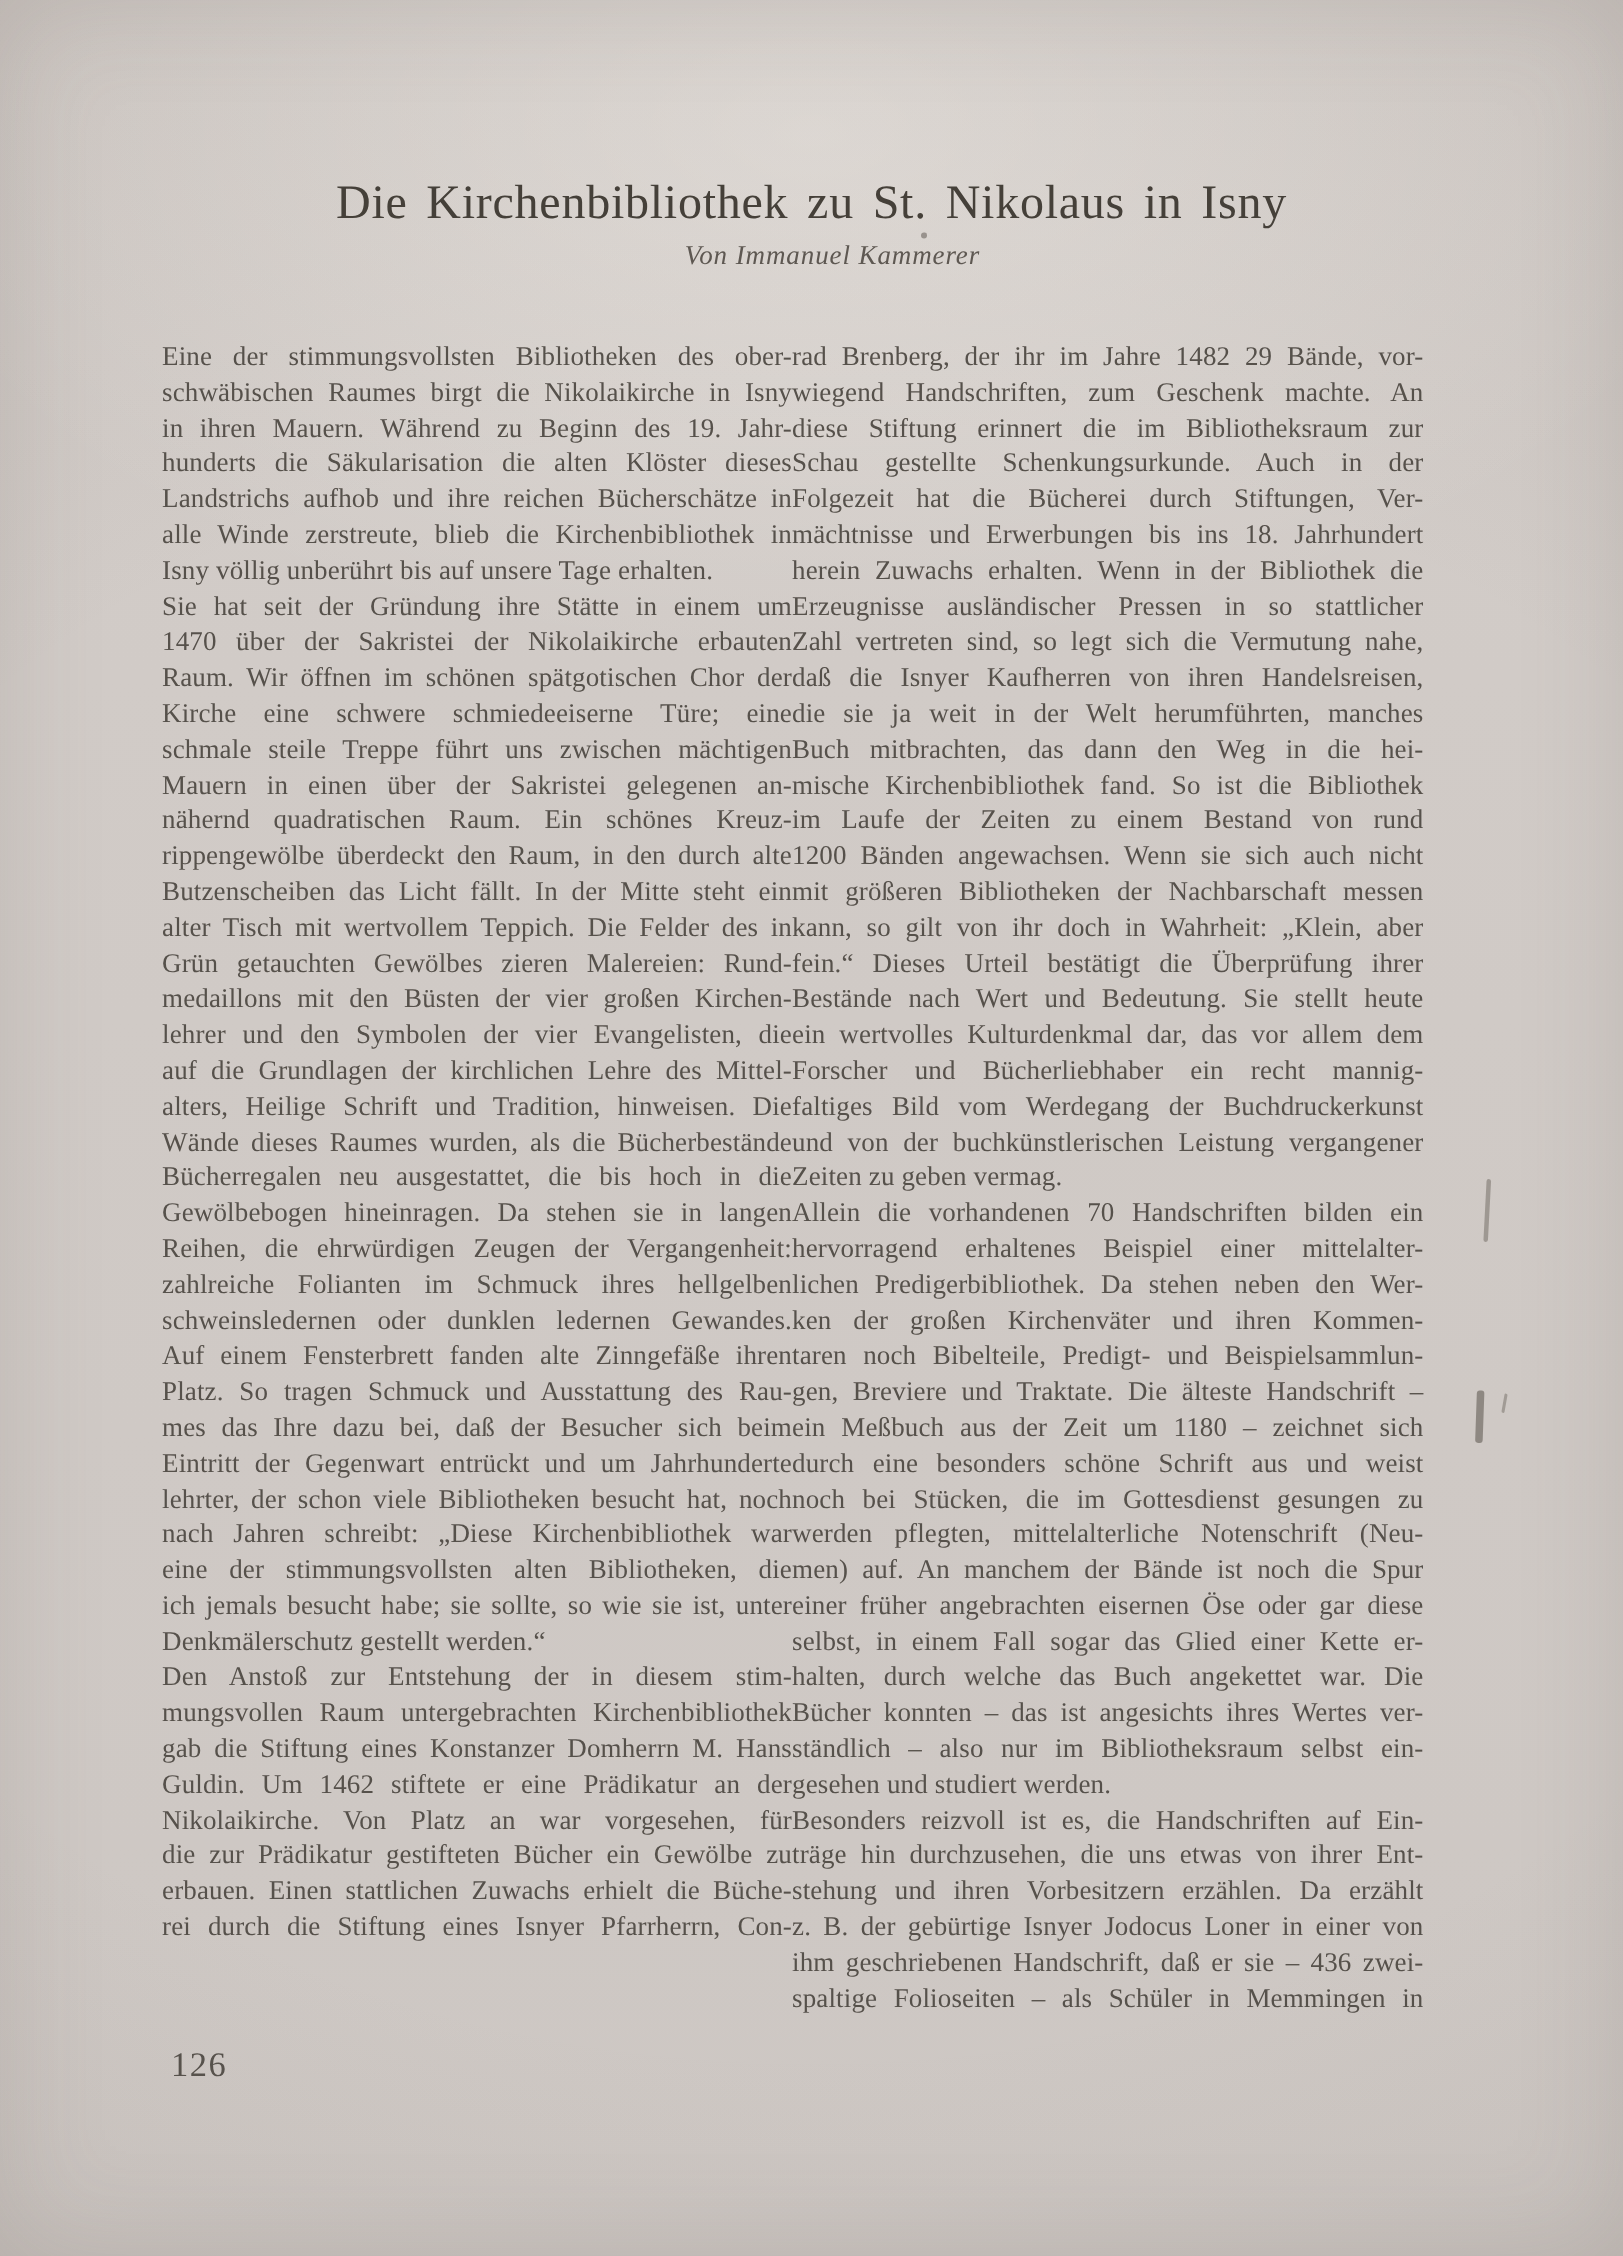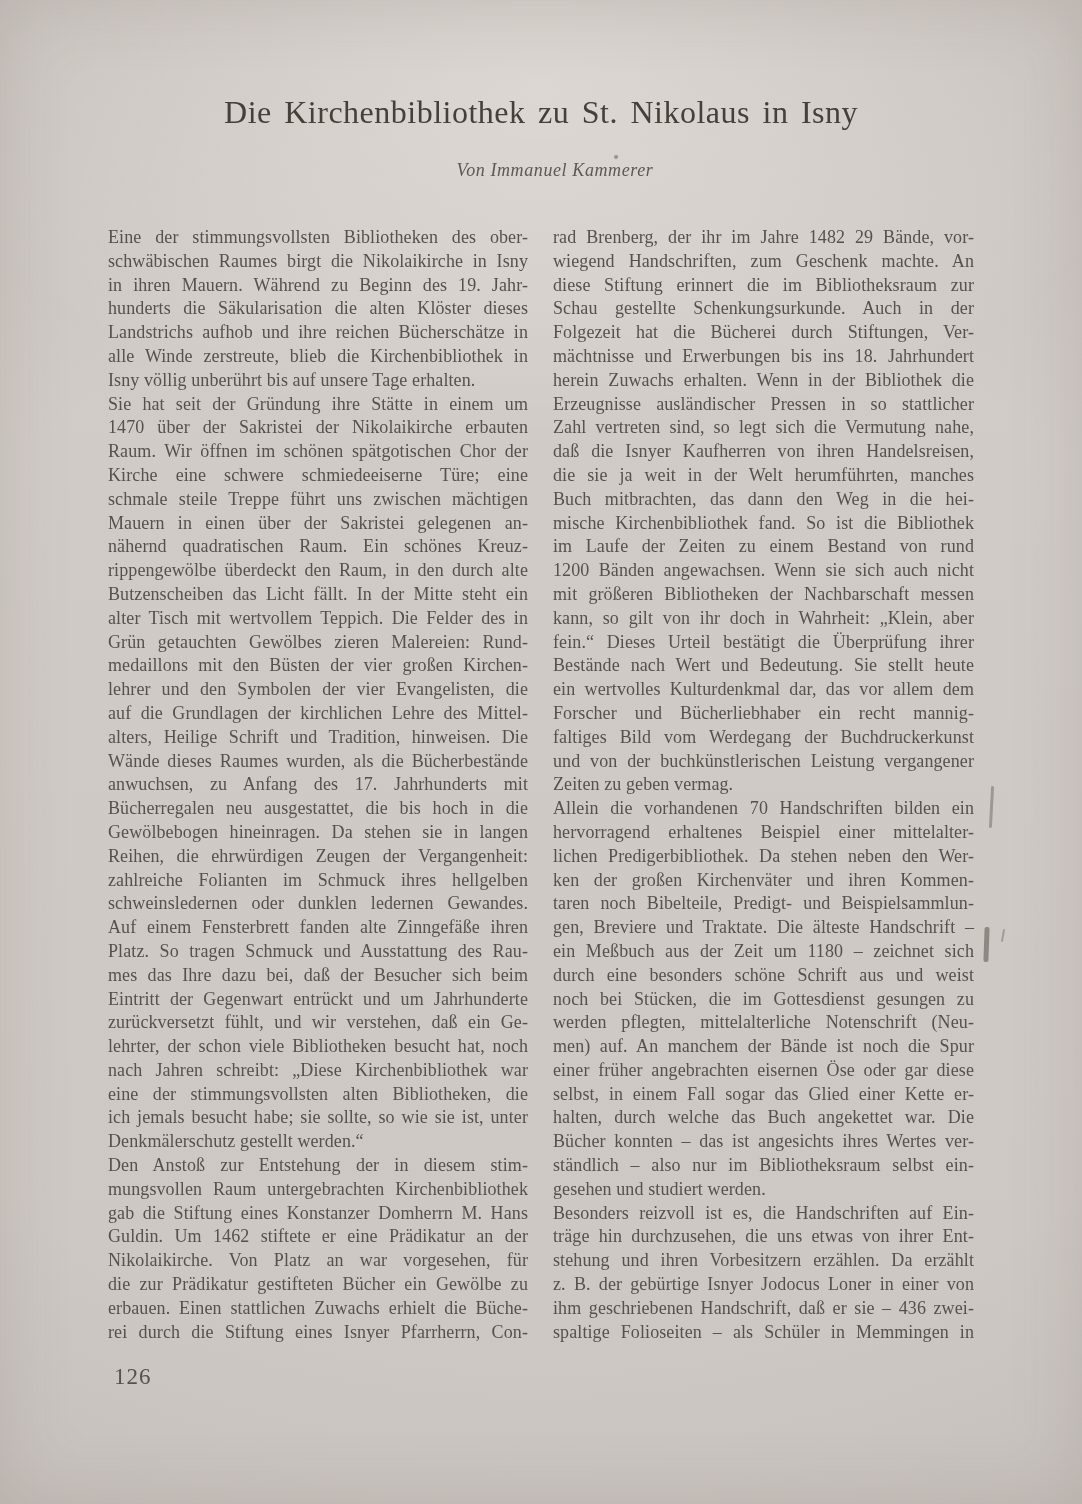"Die Kirchenbibliothek zu St. Nikolaus" .page-title { top: 94px -> 116px }
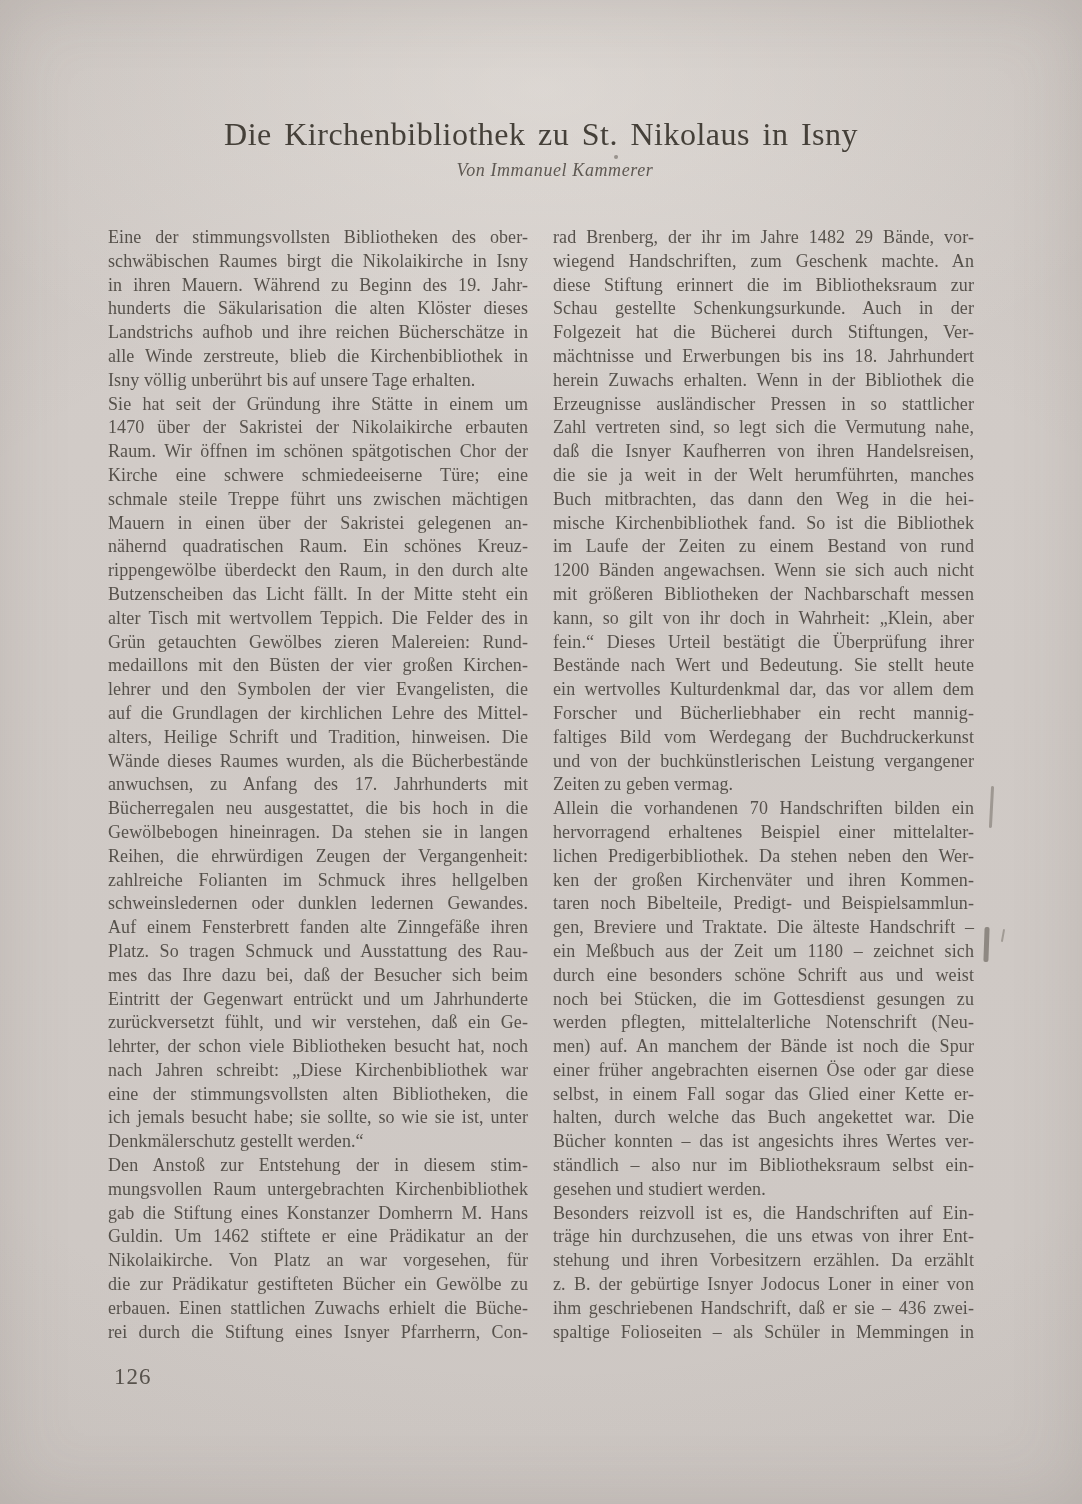"Eine der stimmungsvollsten Bibliotheken" .columns { gap: 25px -> none }
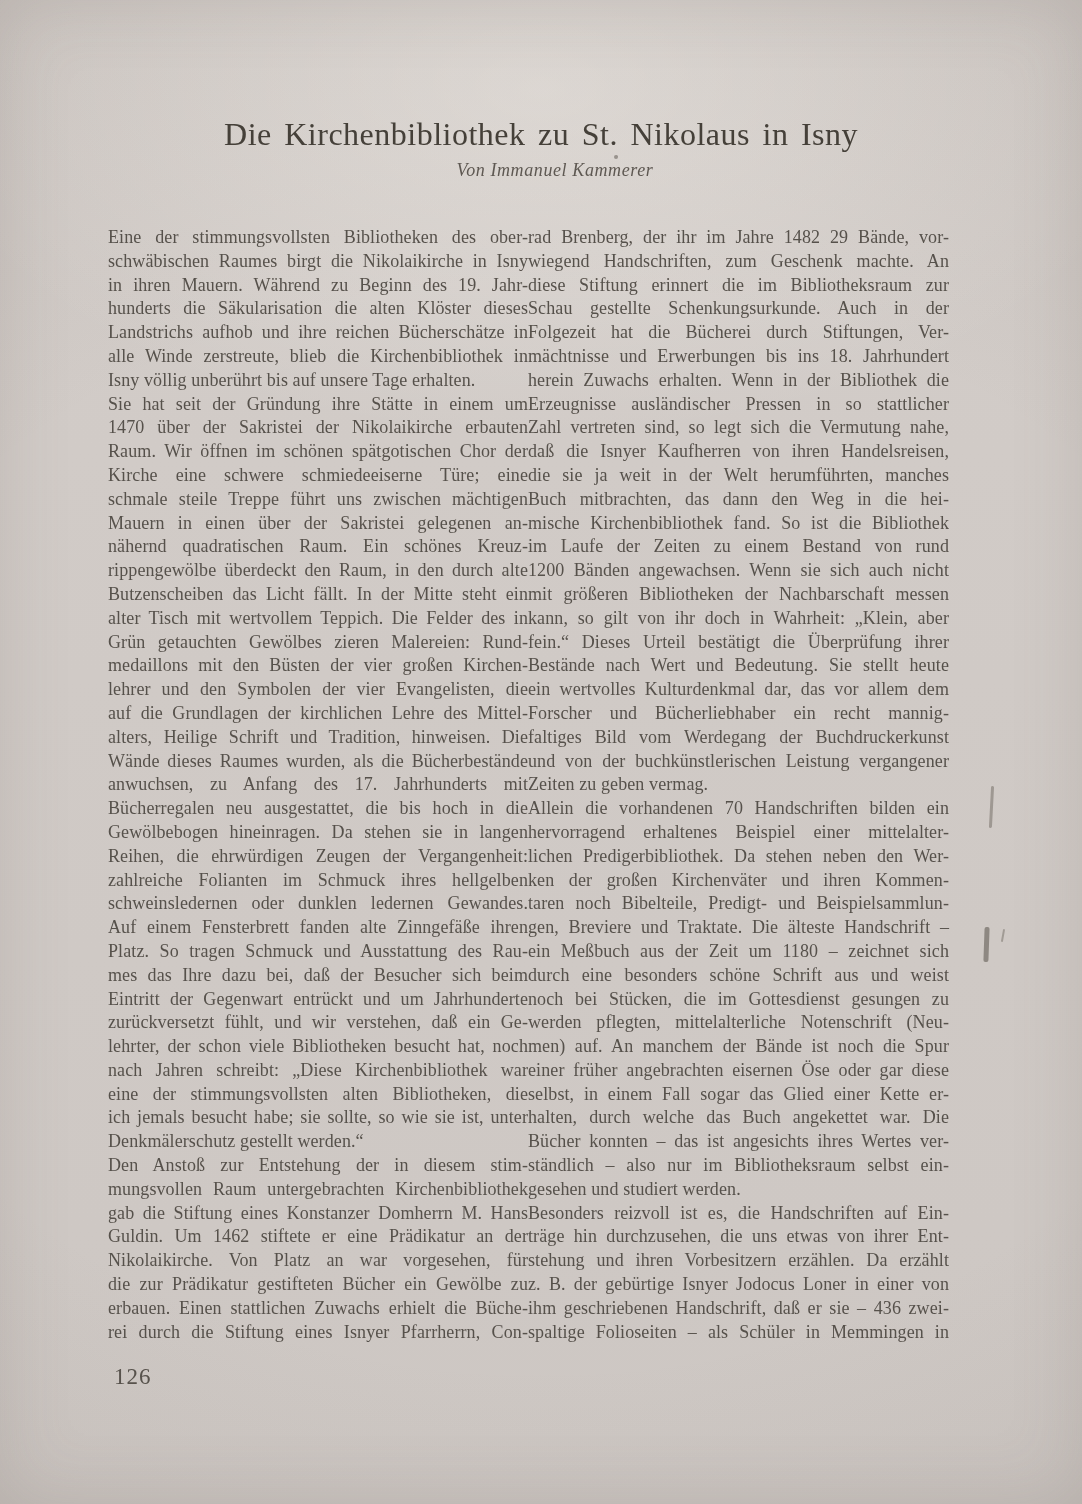"anwuchsen, zu Anfang des 17." div.line { html: <div>anwuchsen, zu Anfang des 17. Jahrhunderts mit</div> -> none }
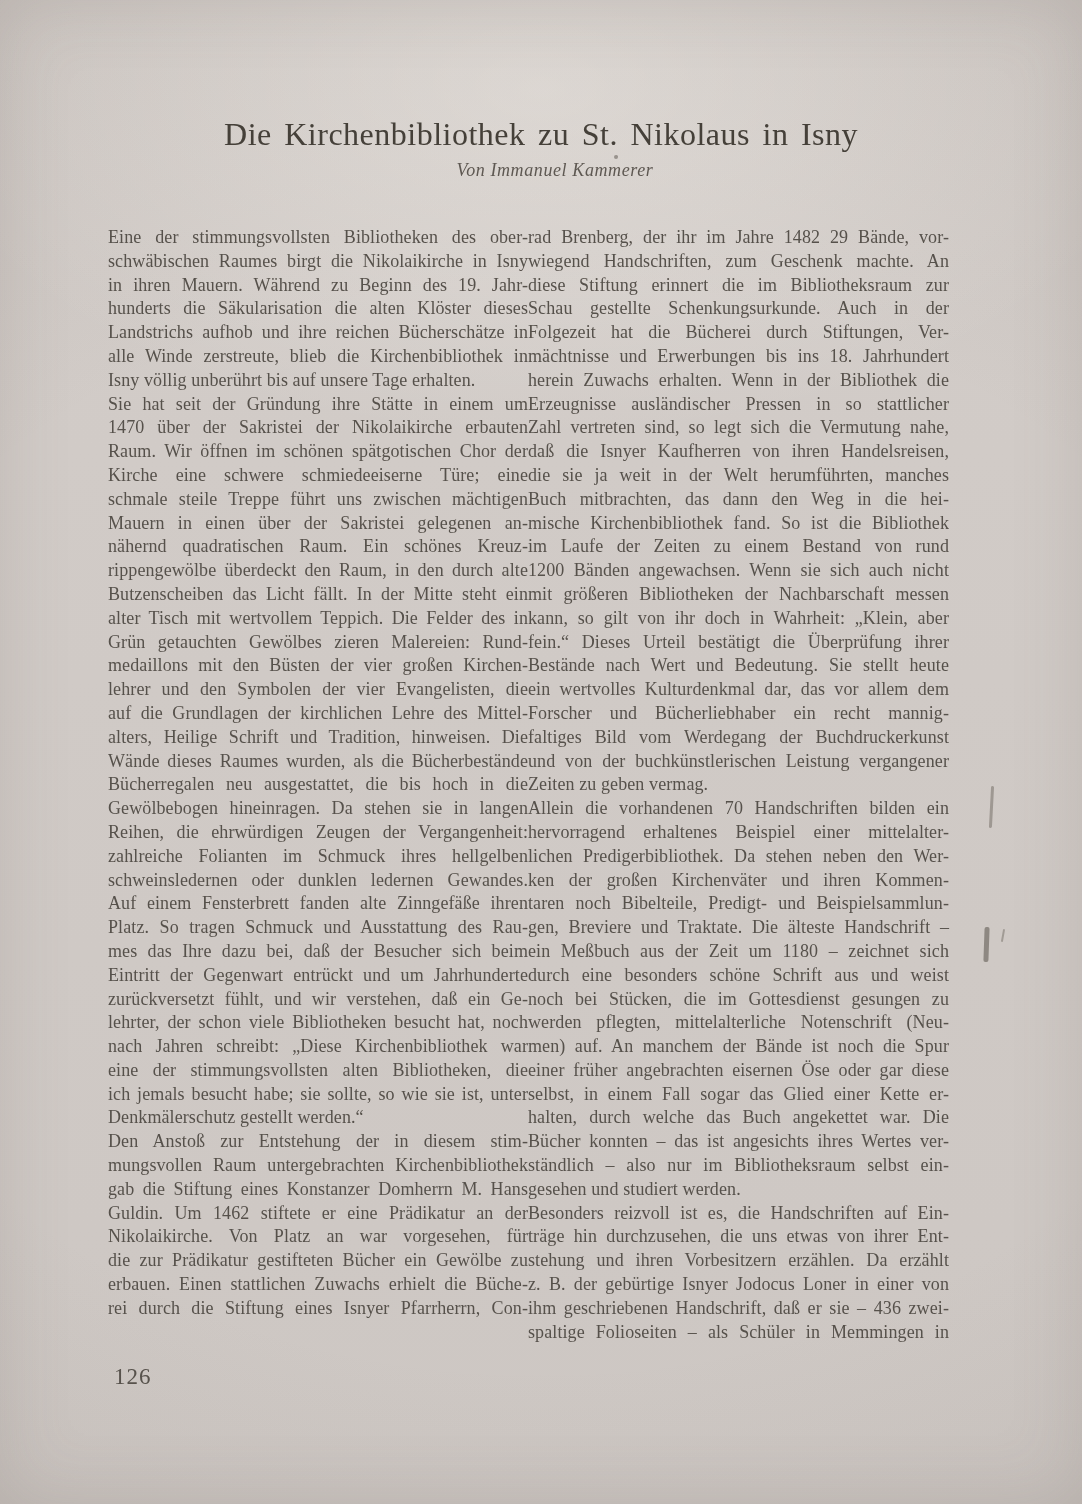"zurückversetzt fühlt, und wir verstehen," div.line { html: <div>zurückversetzt fühlt, und wir verstehen, daß ein Ge-</div> -> none }
